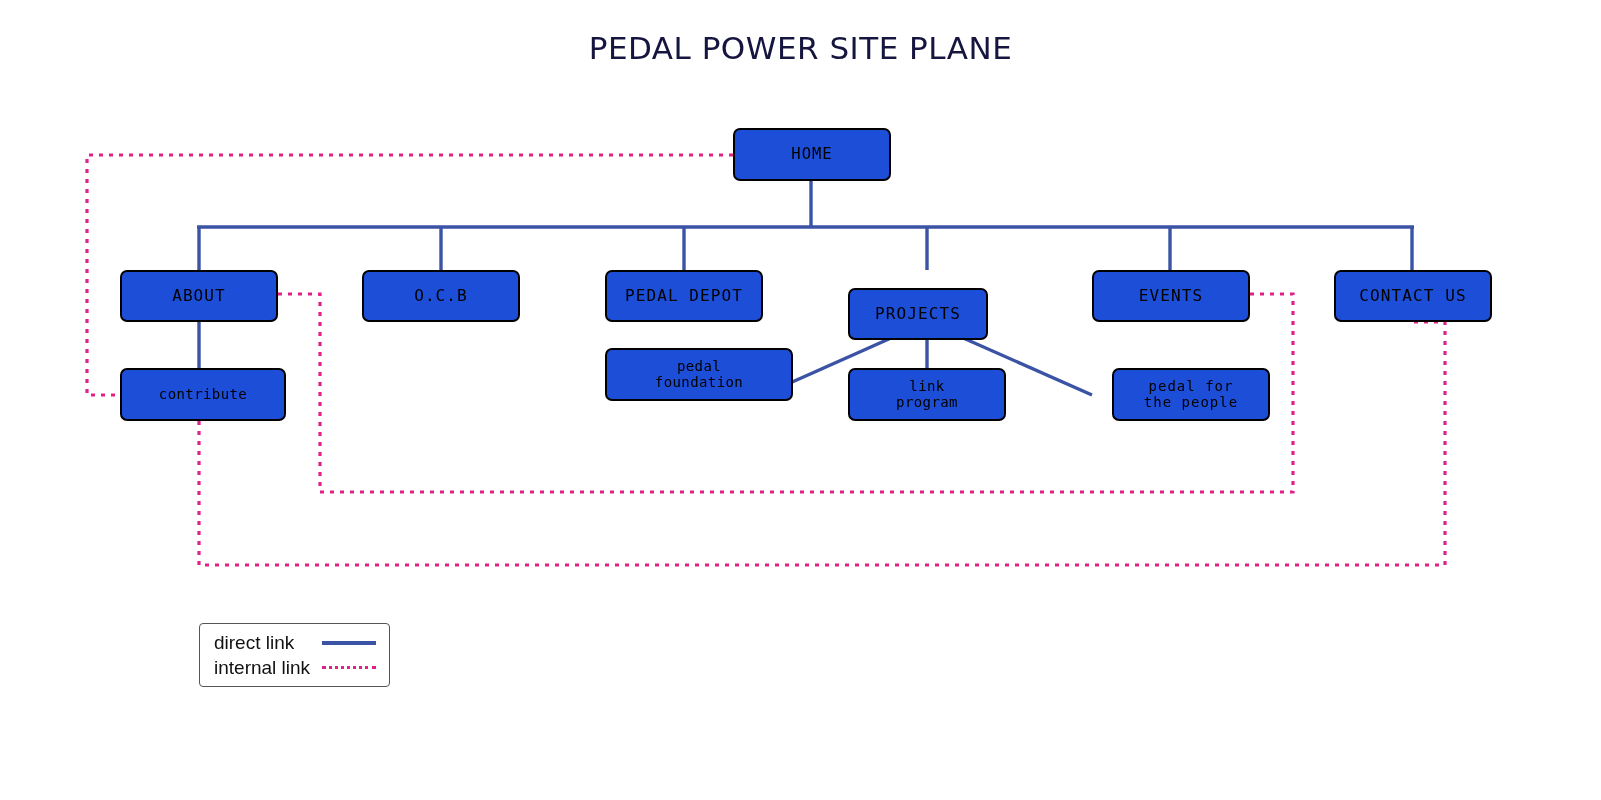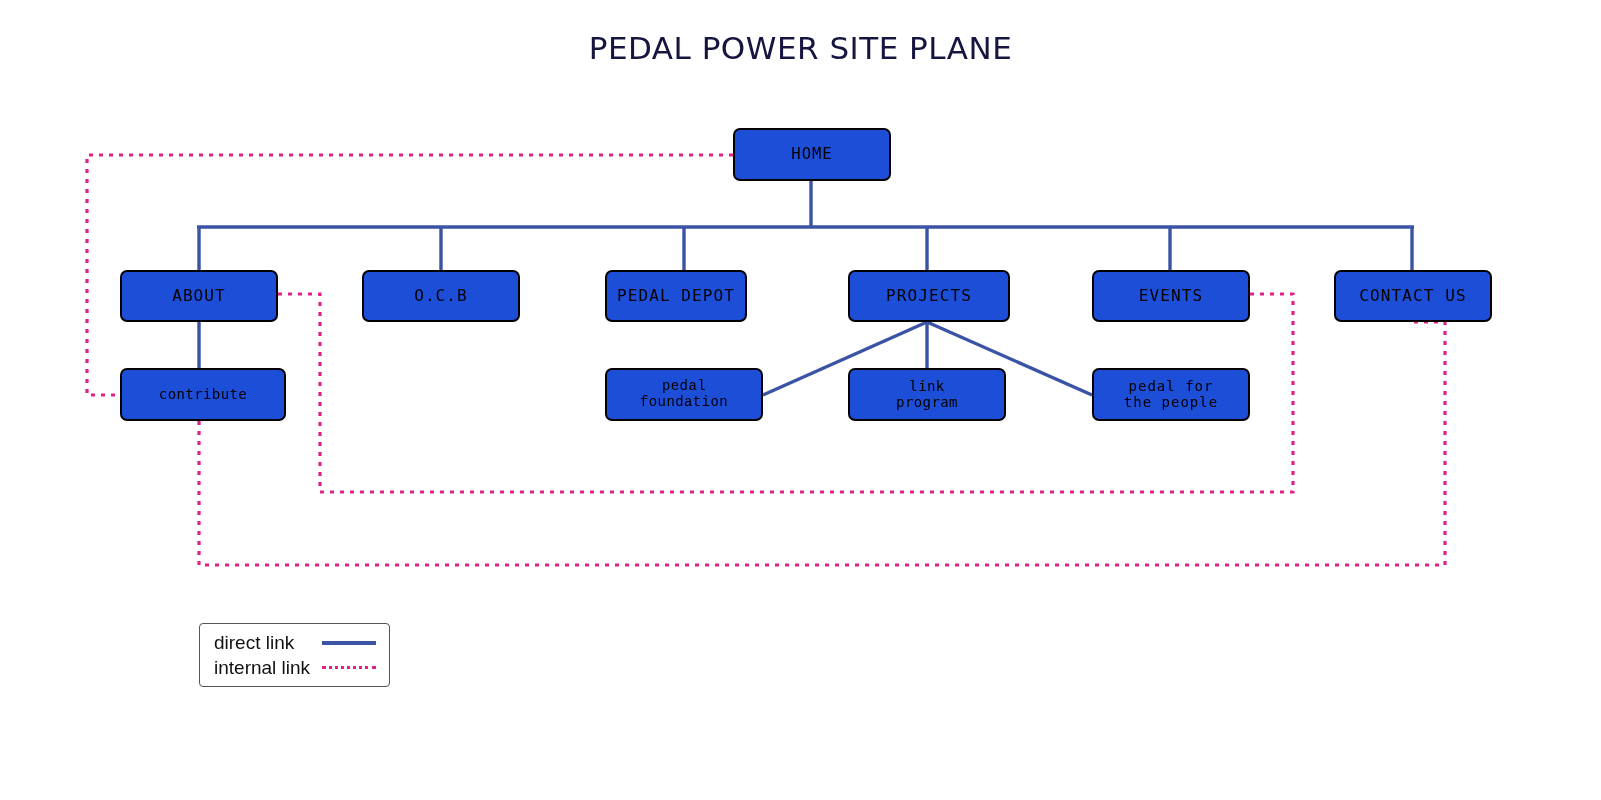"PEDAL DEPOT" div.node { width: 142px -> 158px }
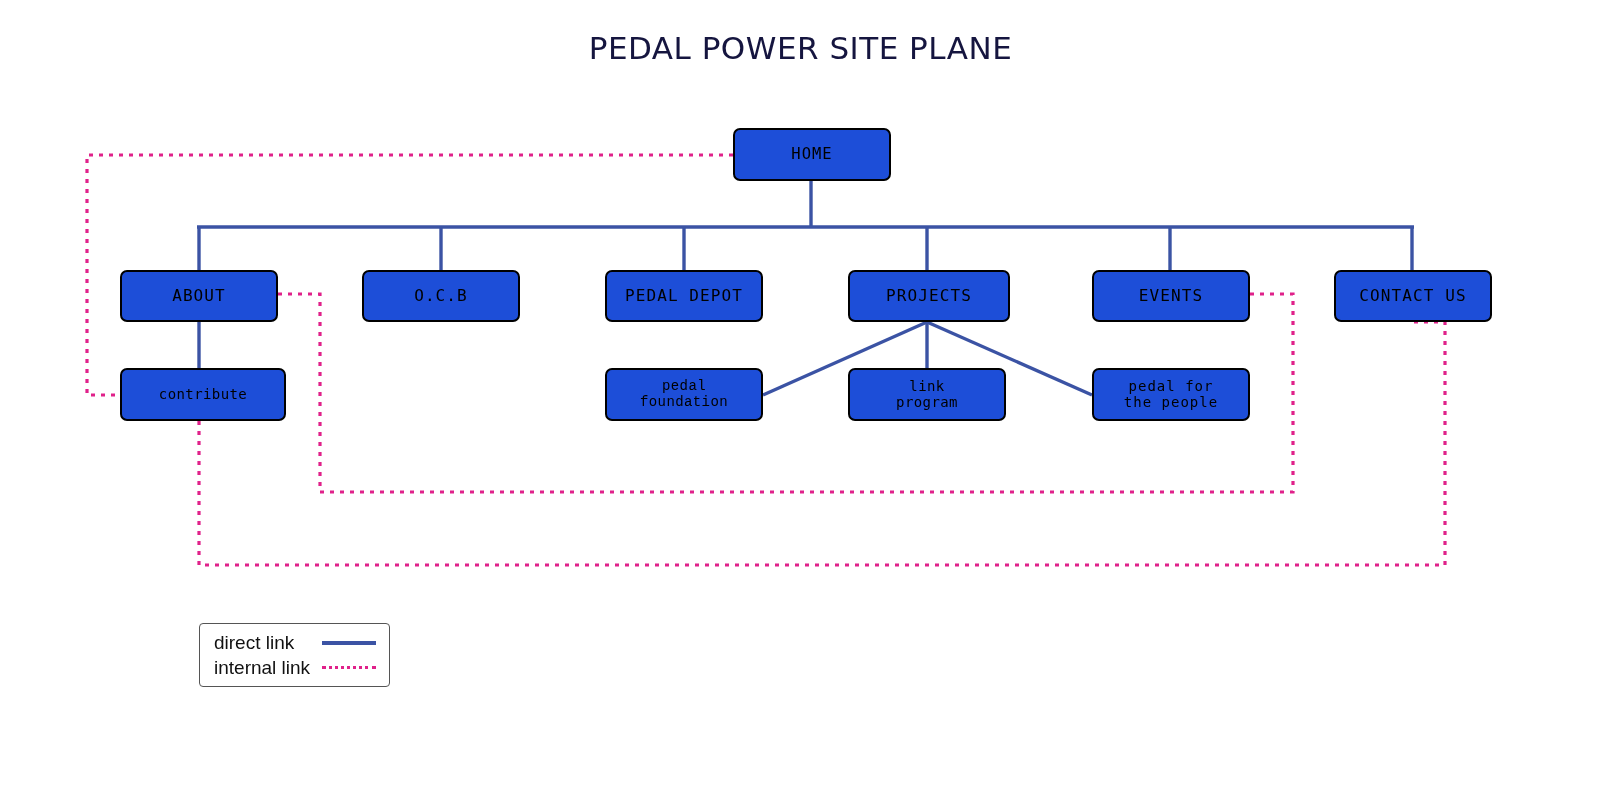"PROJECTS" div.node { top: 270px -> 288px; width: 162px -> 140px }
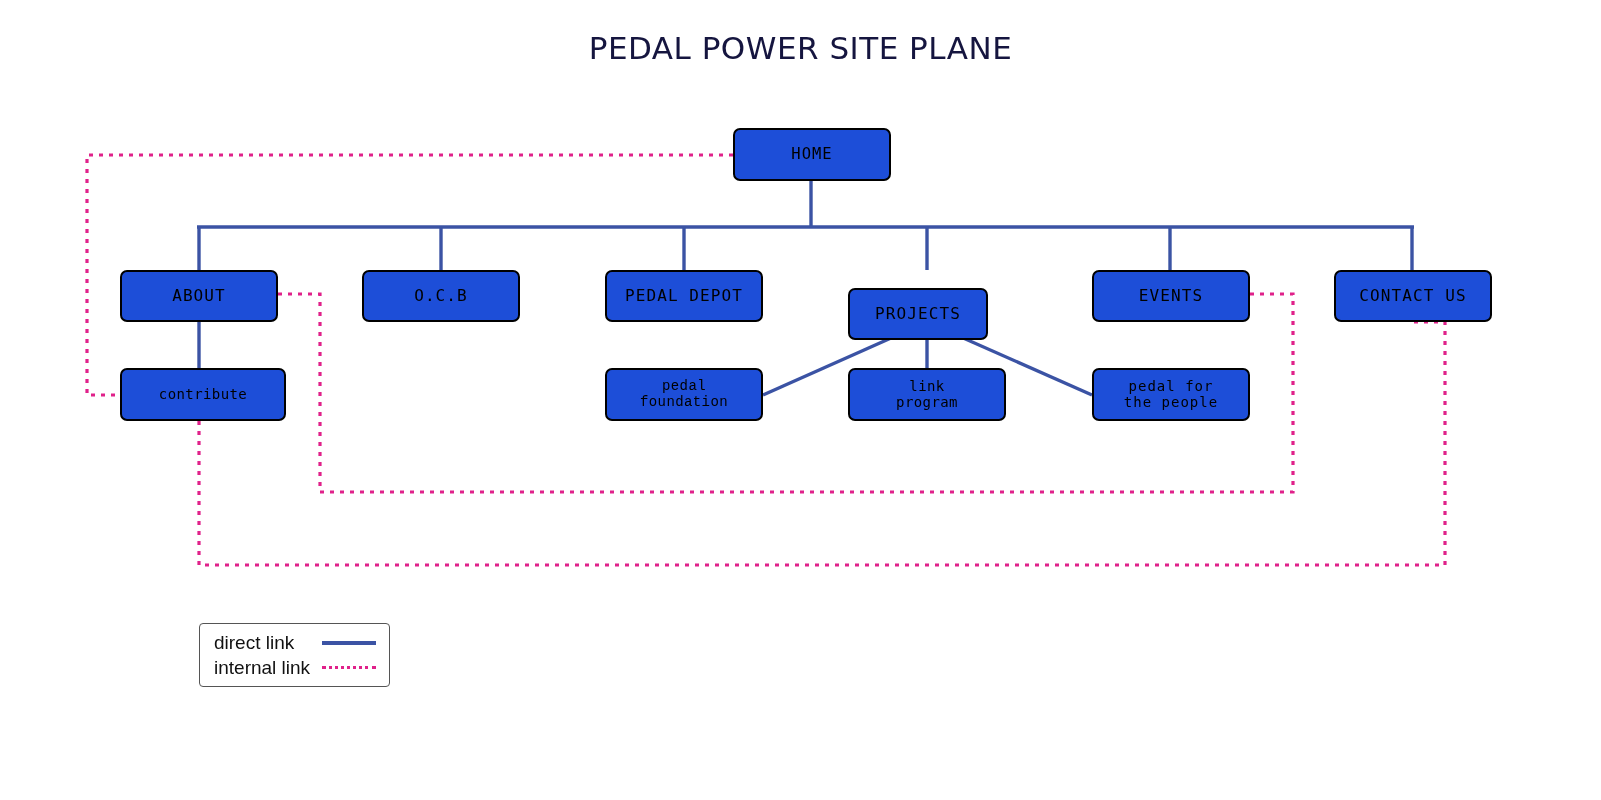"pedal" div.node { font-family: Liberation Mono, monospace -> none; top: 368px -> 348px; width: 158px -> 188px }
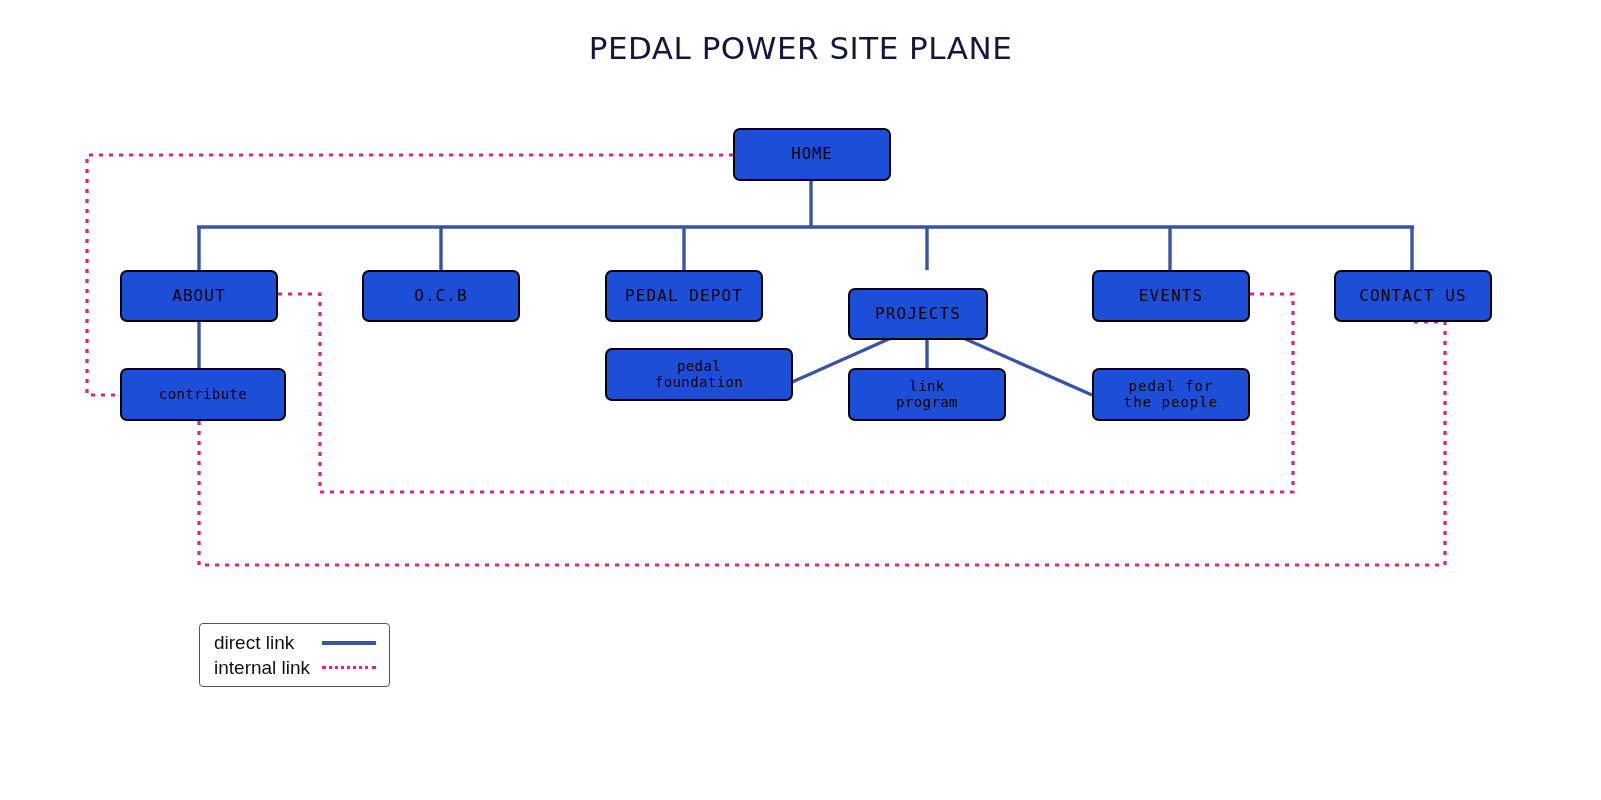"pedal for" .node.leaf-wide { margin-left: none -> 20px }
